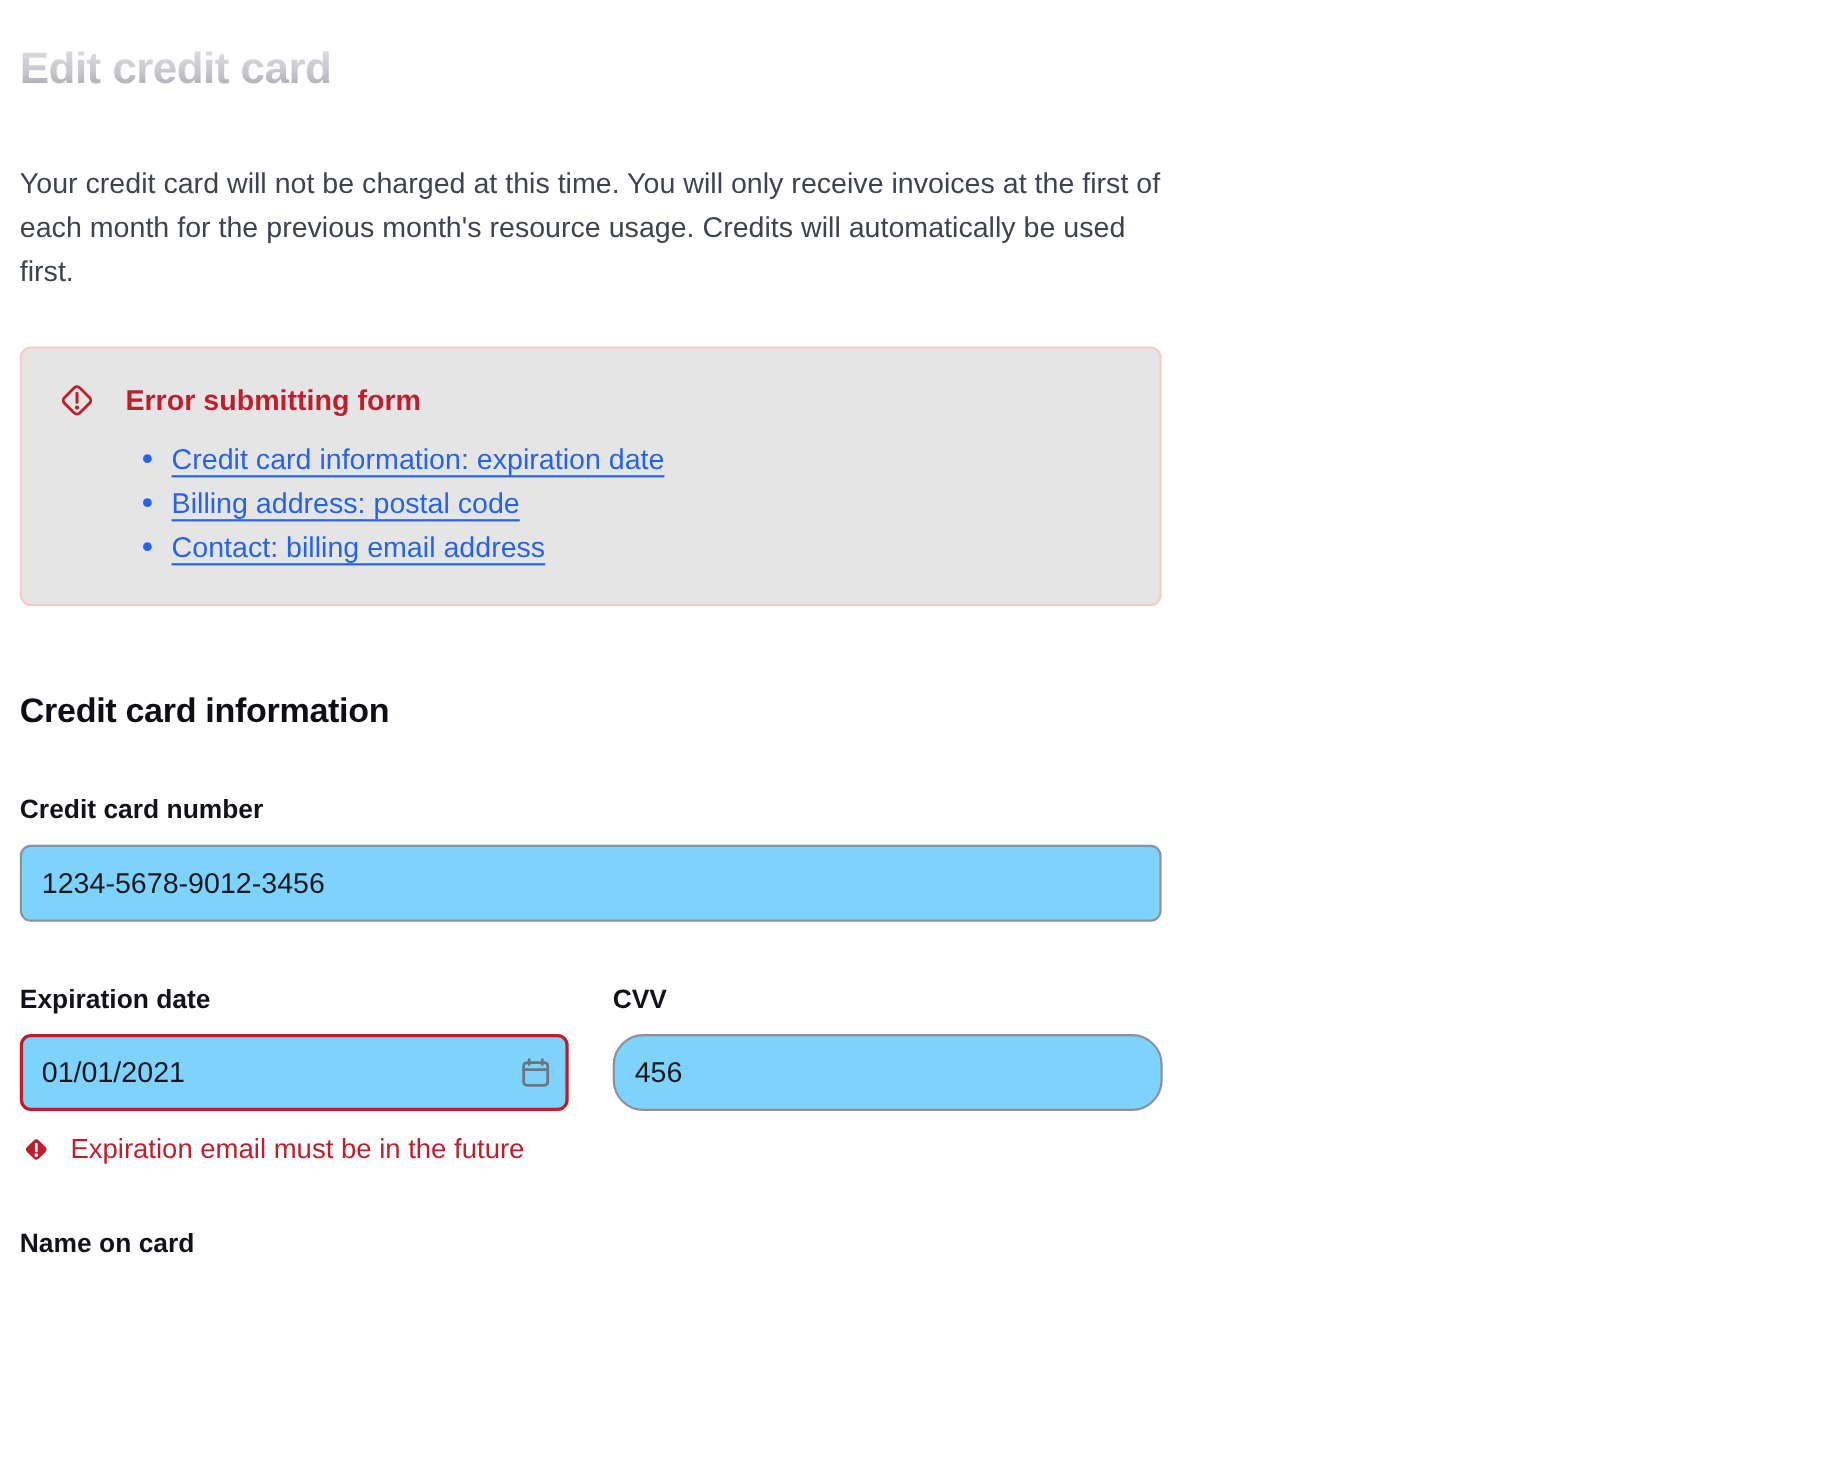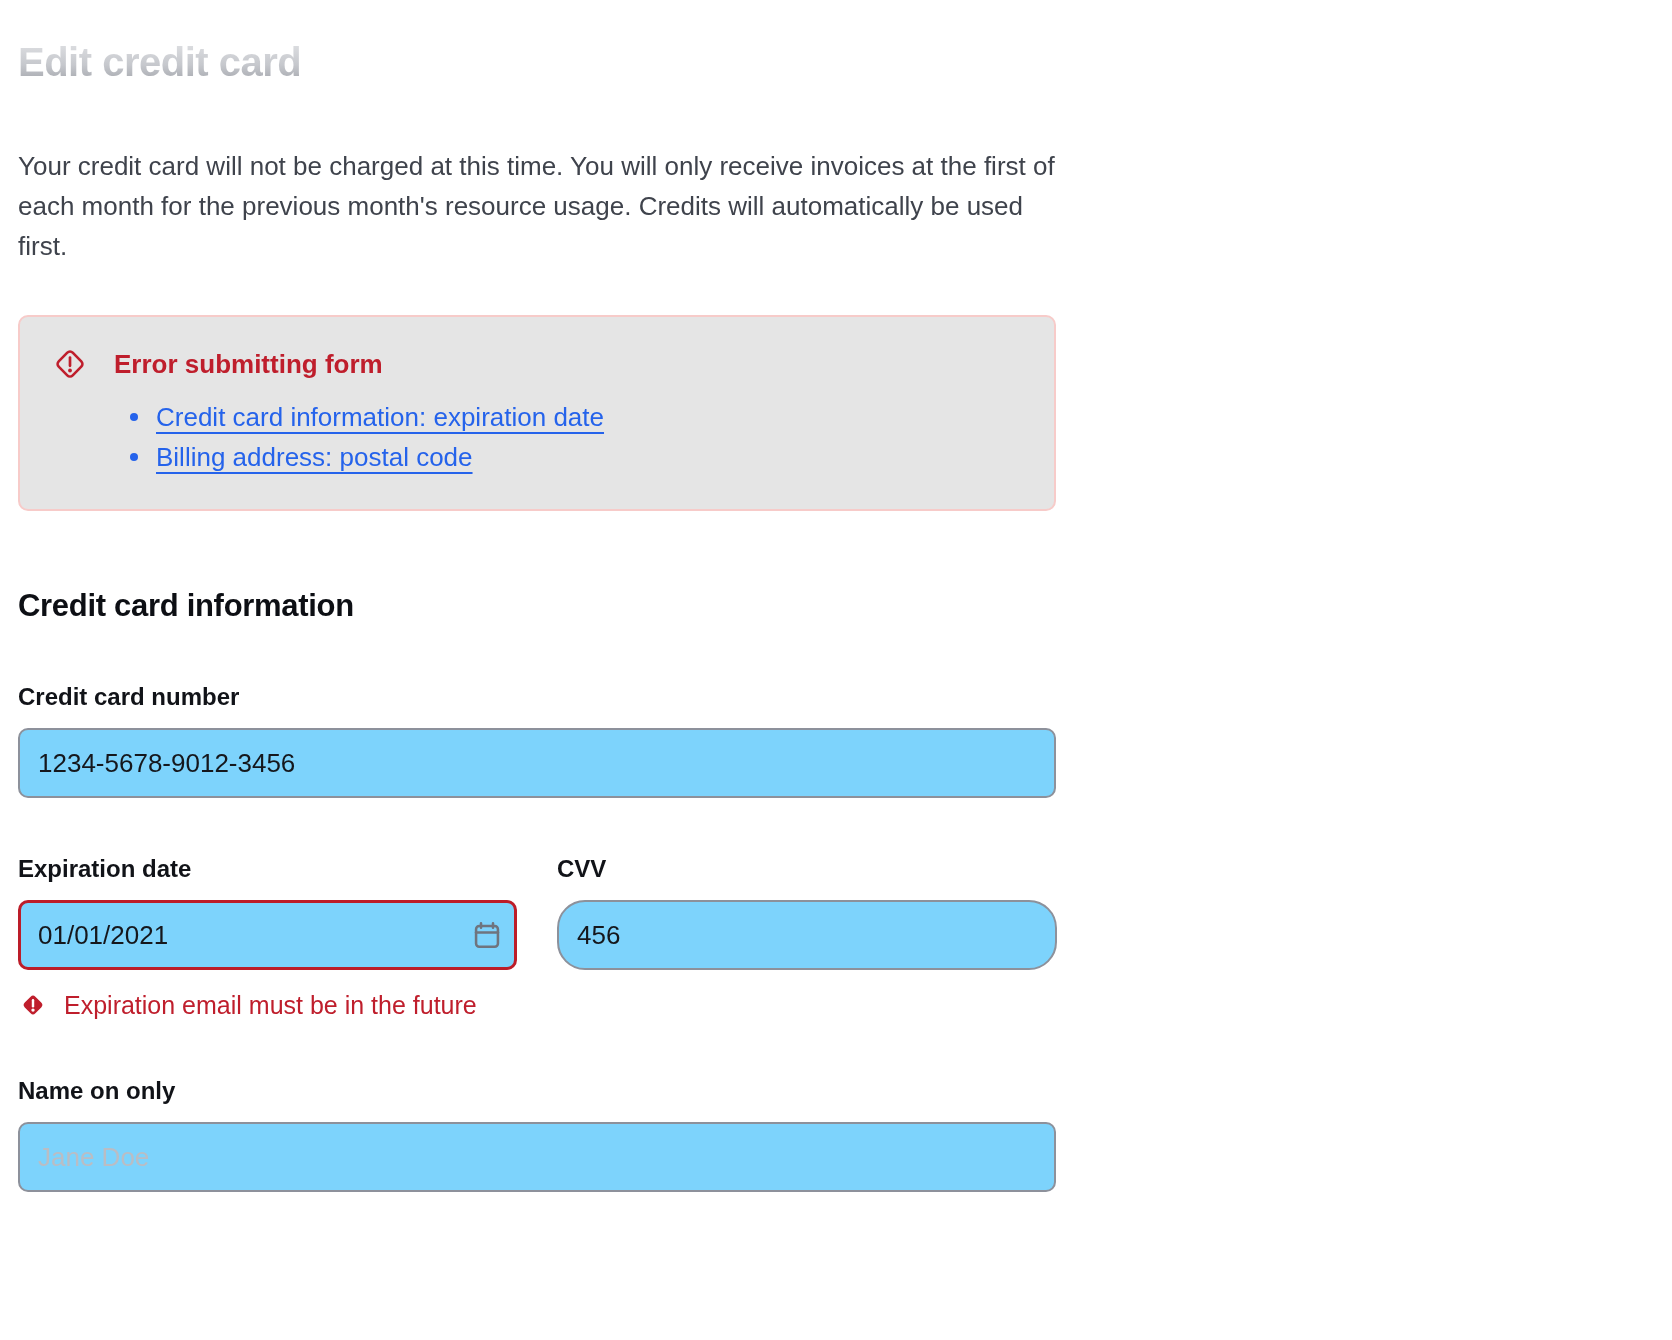"Contact: billing email address" li { html: none -> <li> <a>Contact: billing email address</a> </li> }
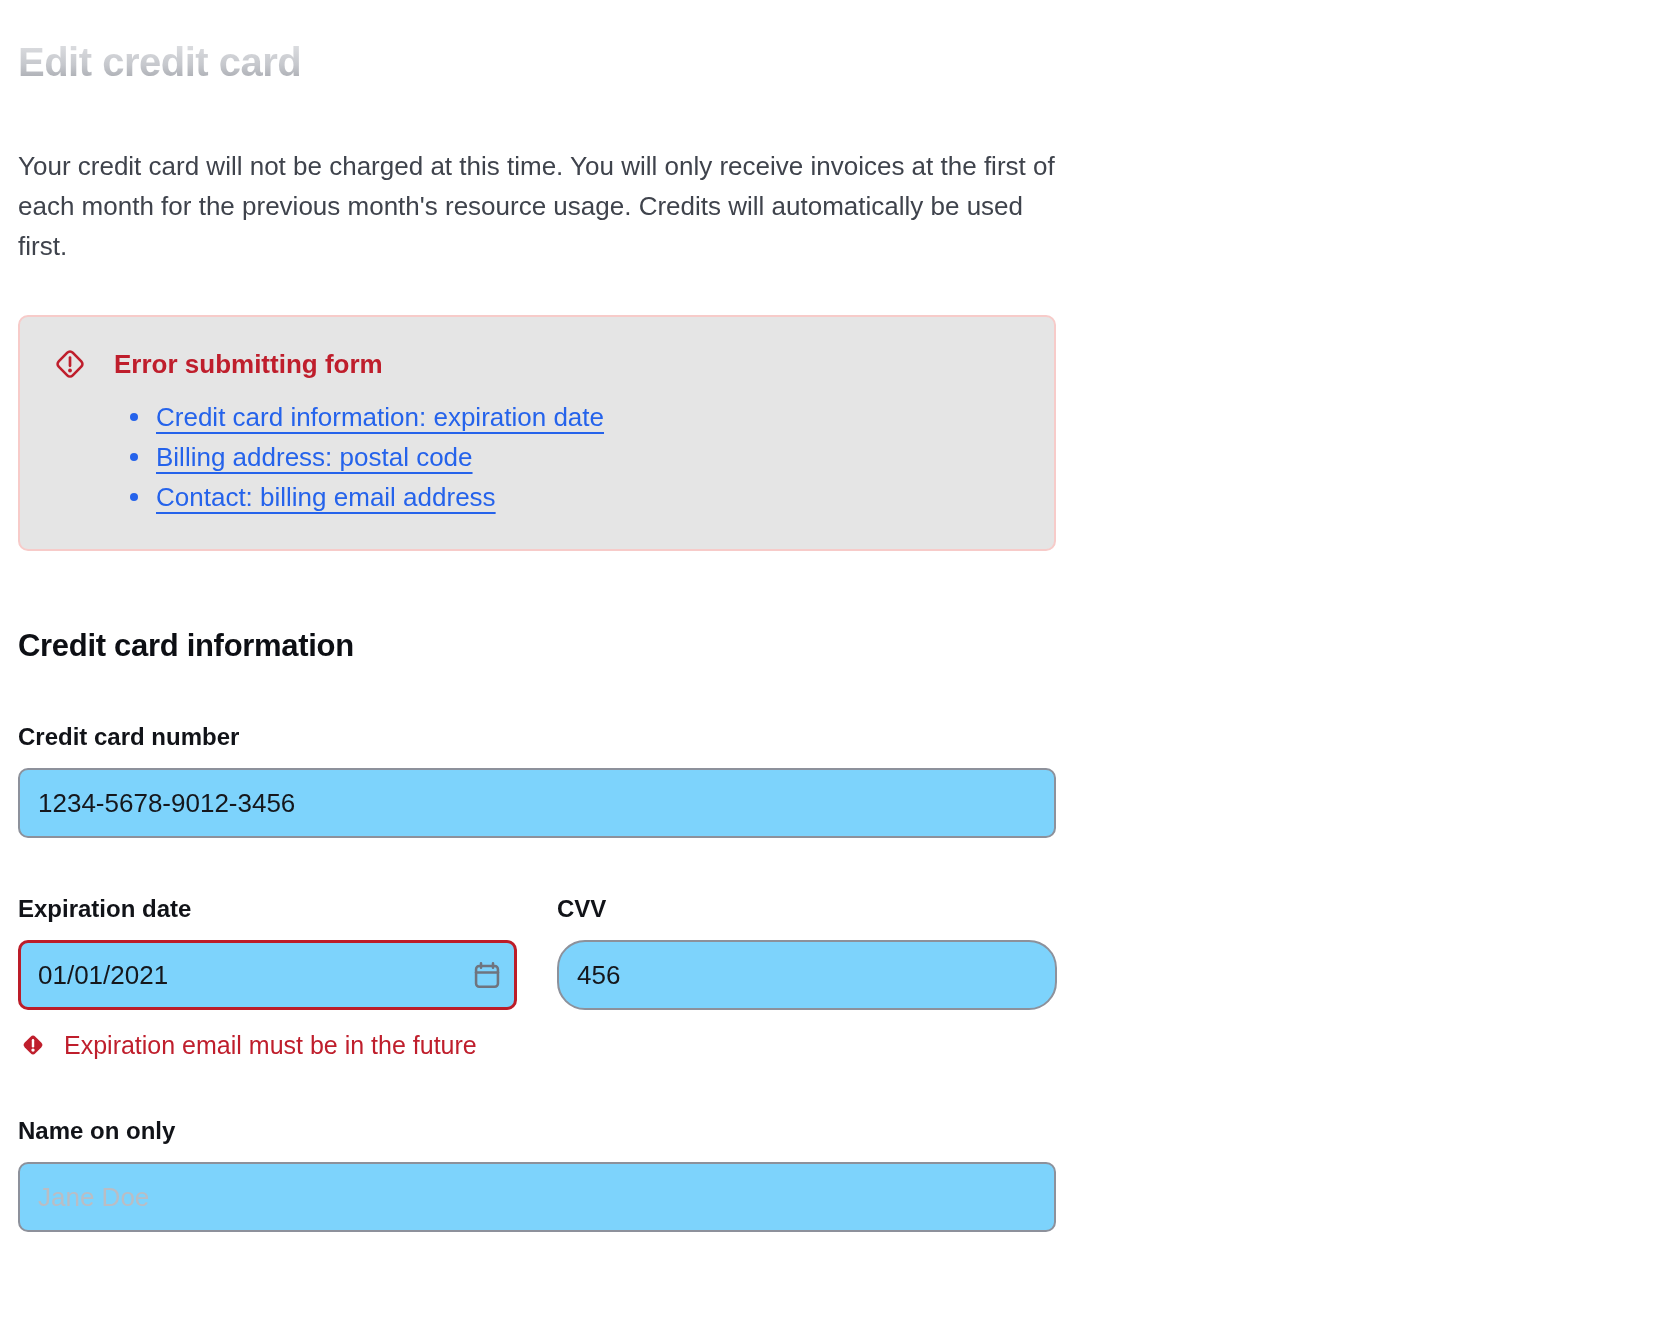"Name on only" label.field-label { text: only -> card }
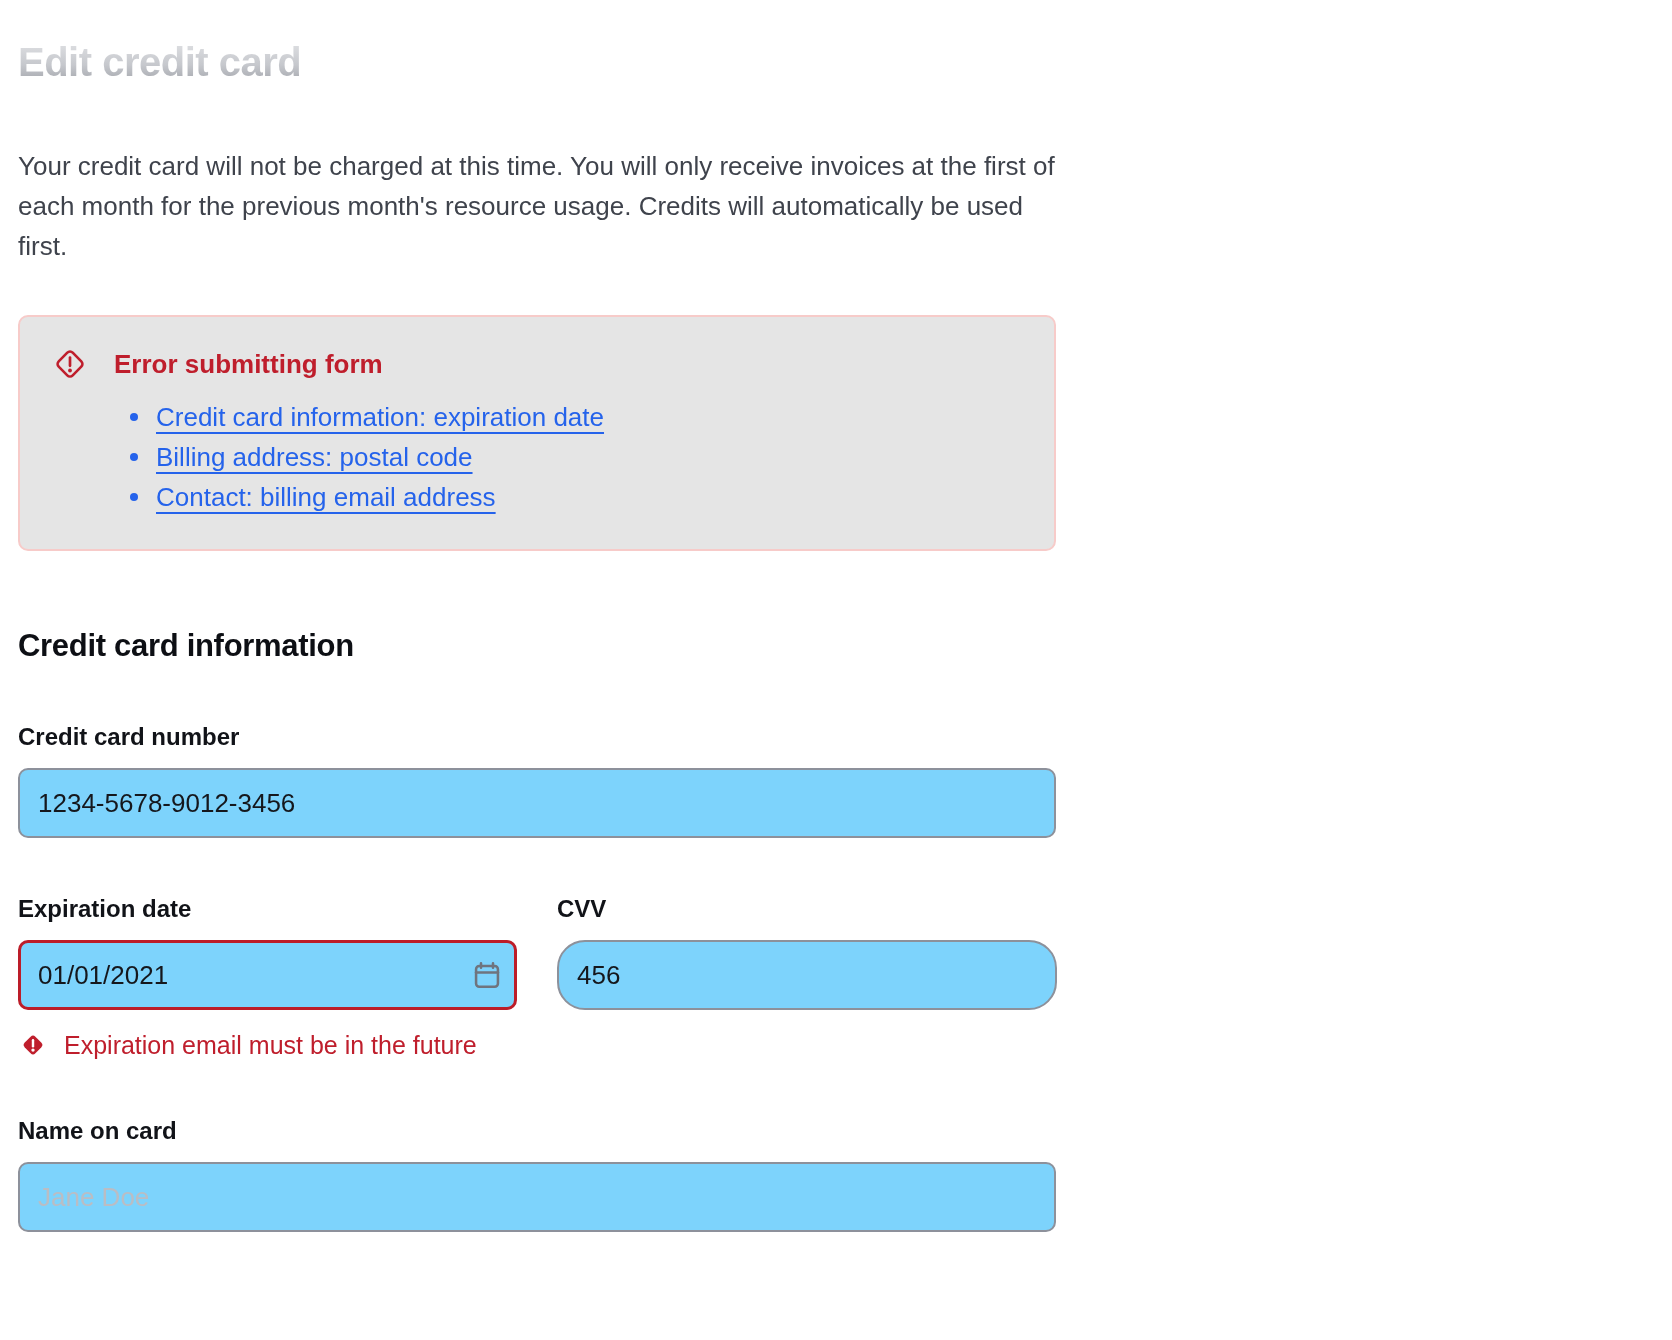"Jane Doe" input.text-input { html: <input> -> none }
